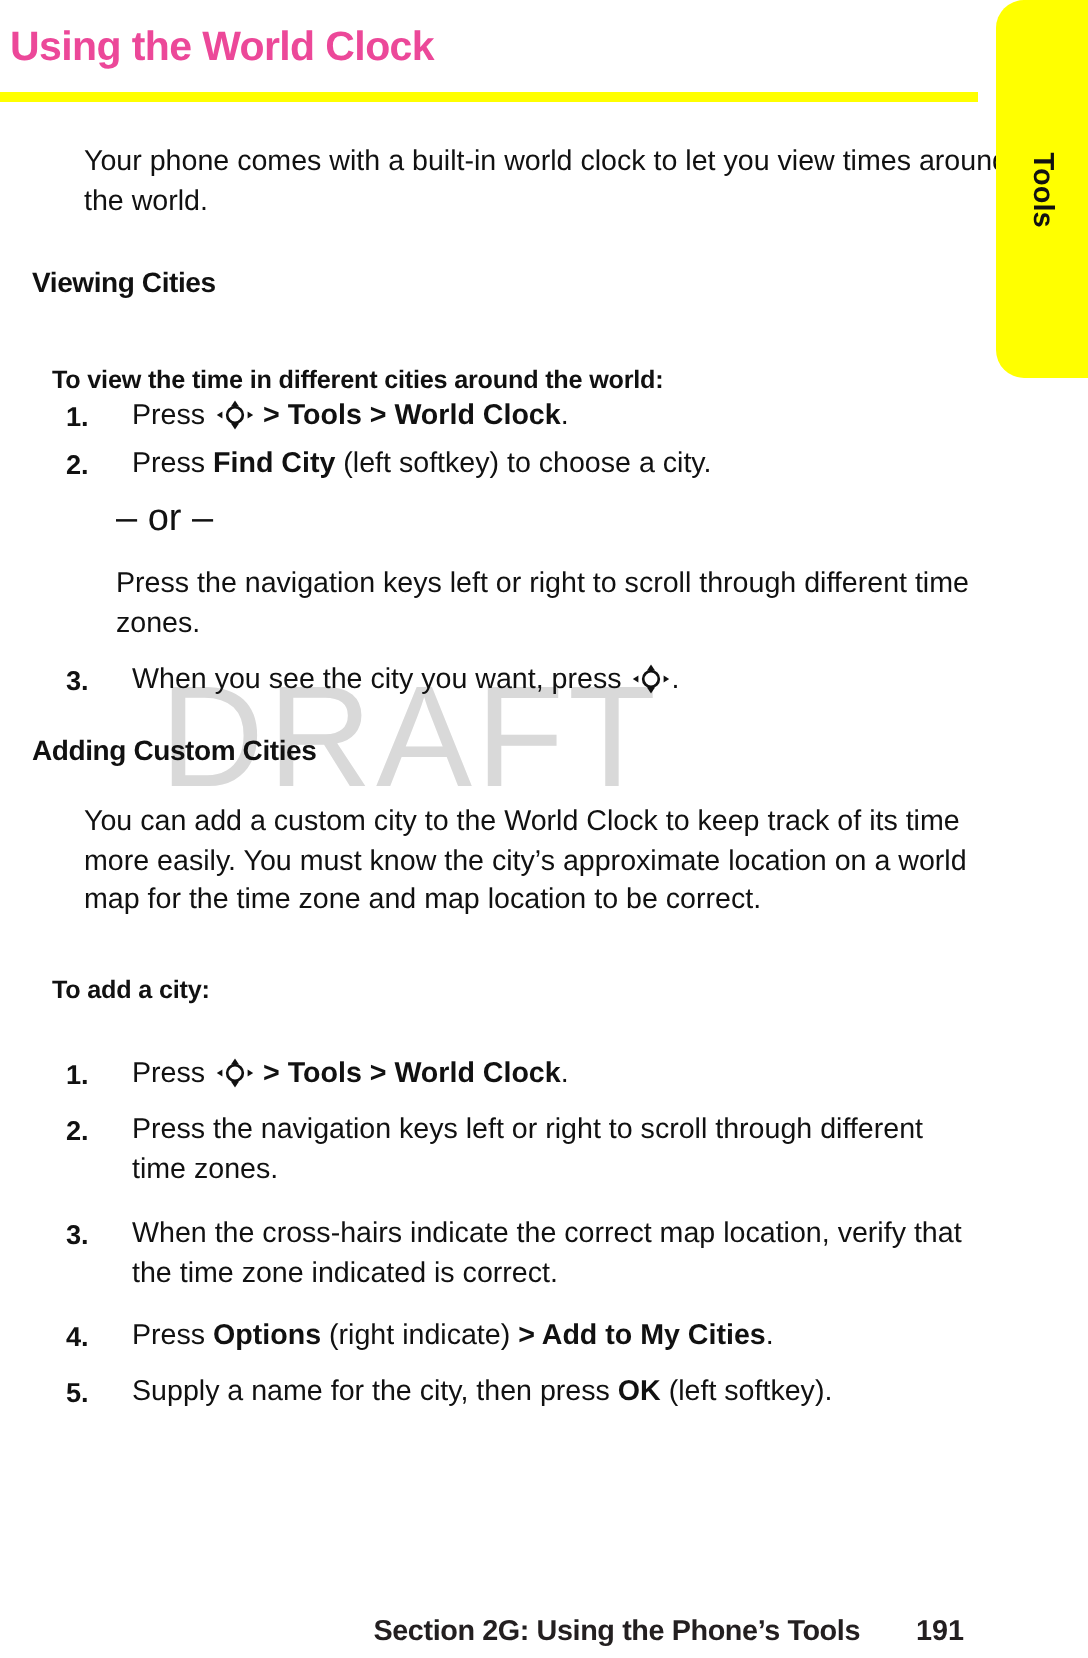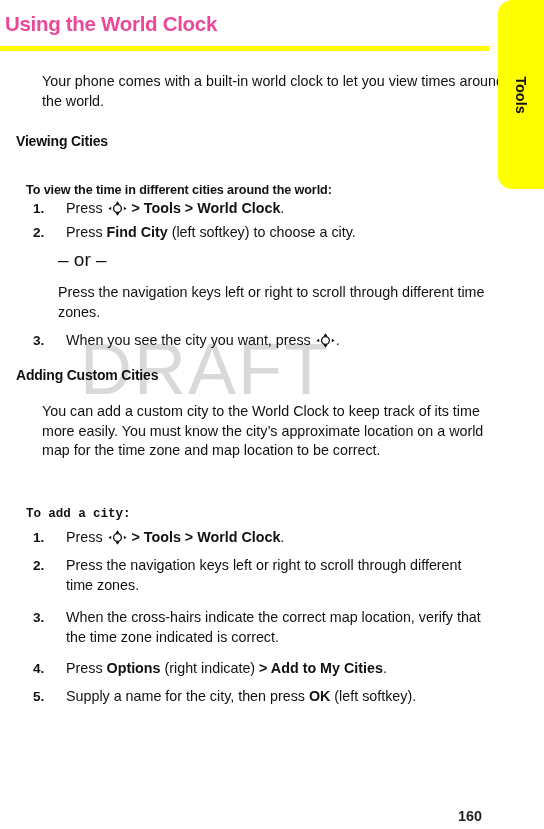"To add a city:" div.lead { font-family: Liberation Mono, monospace -> none; top: 507px -> 488px }
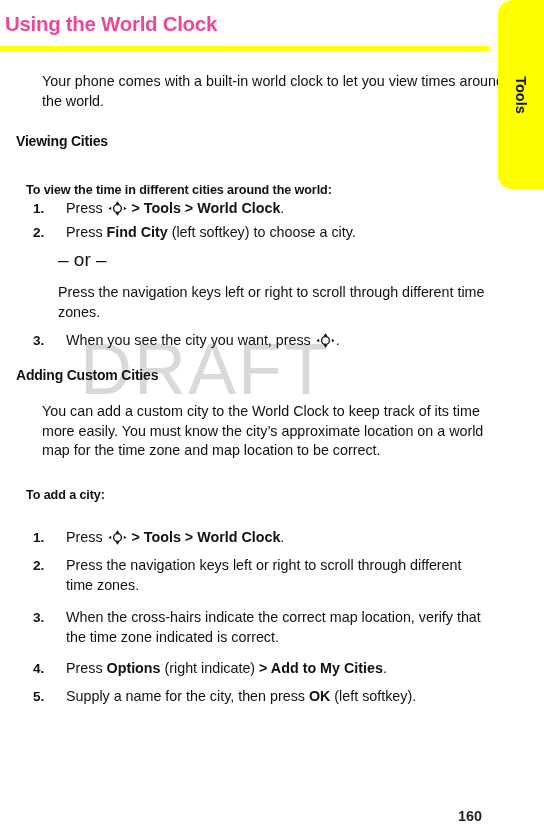"Section 2G: Using the Phone’s" span.footer-section { html: none -> <span>Section 2G: Using the Phone’s Tools</span> }
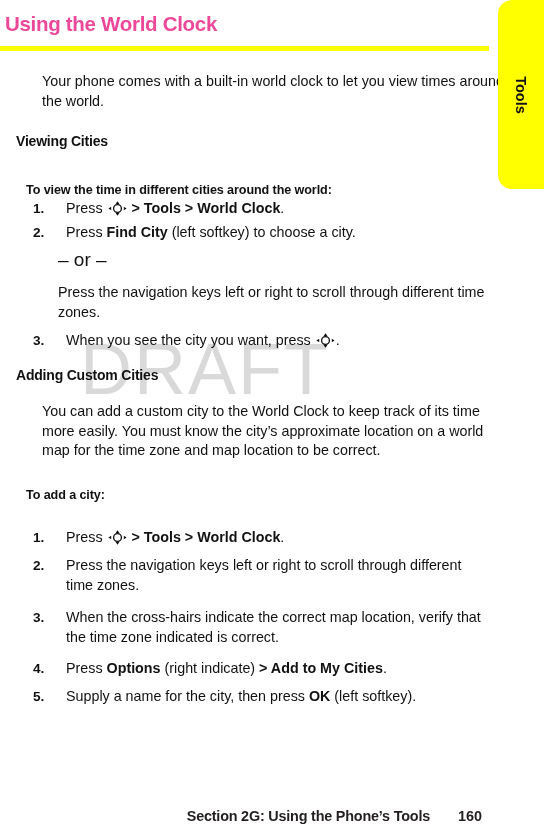"160" span.footer-page { text: 160 -> 191 }
